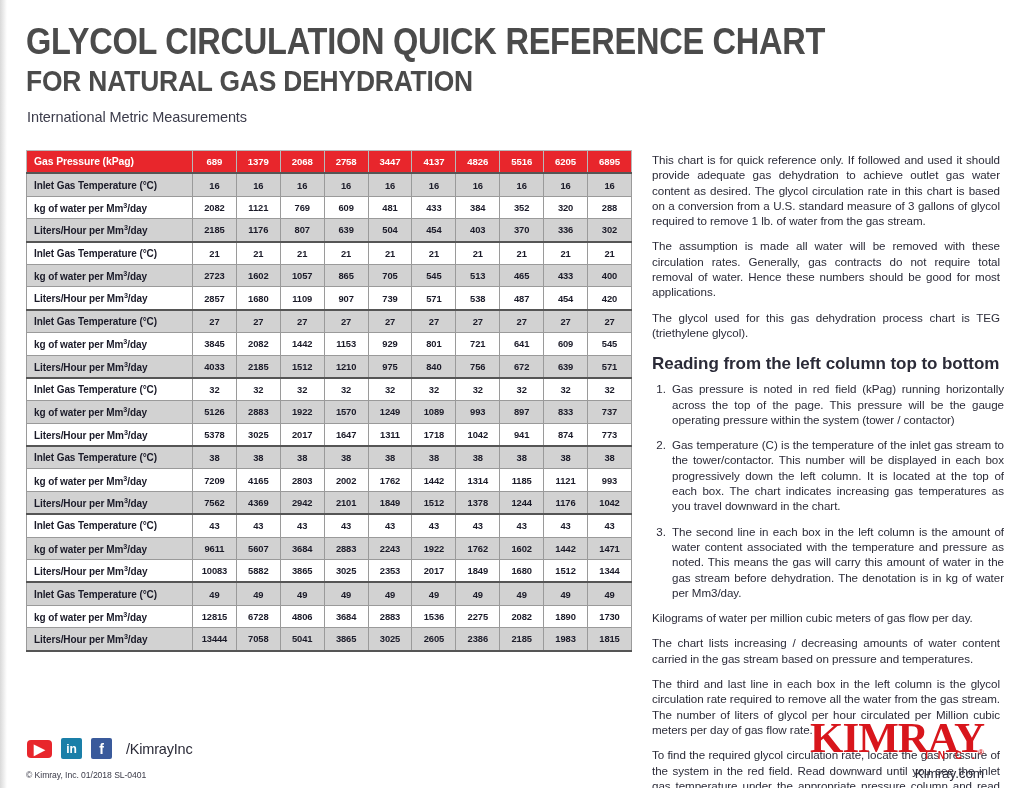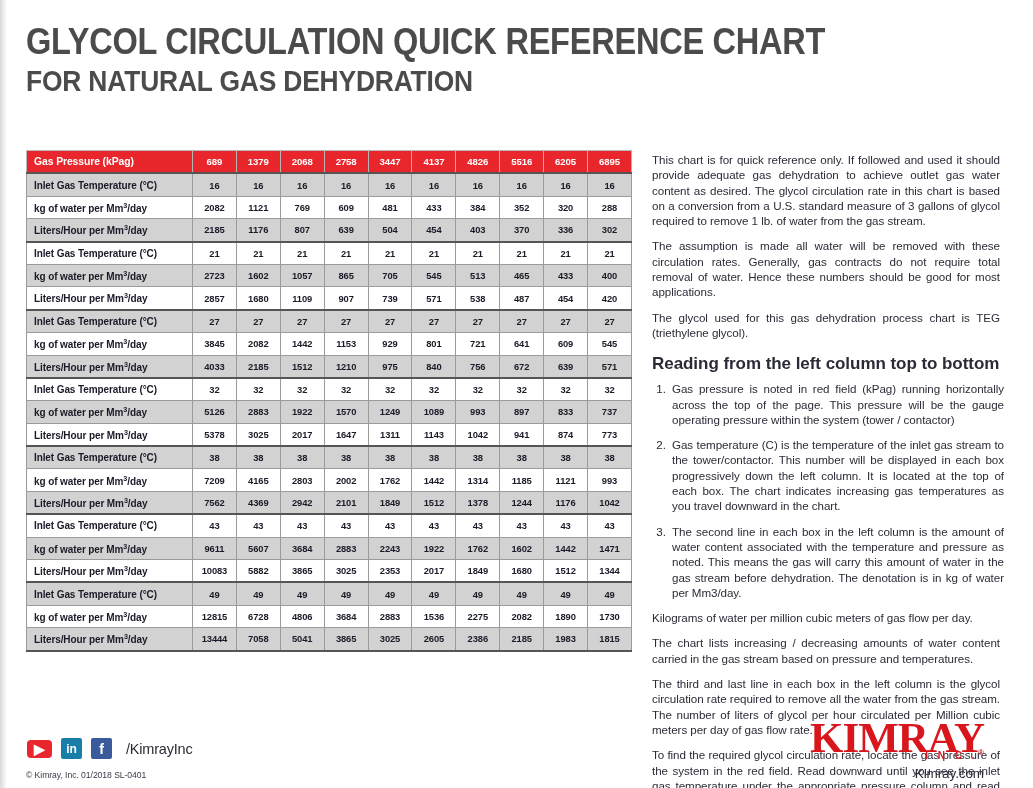"International Metric Measurements" div.title-note { html: none -> <div>International Metric Measurements</div> }
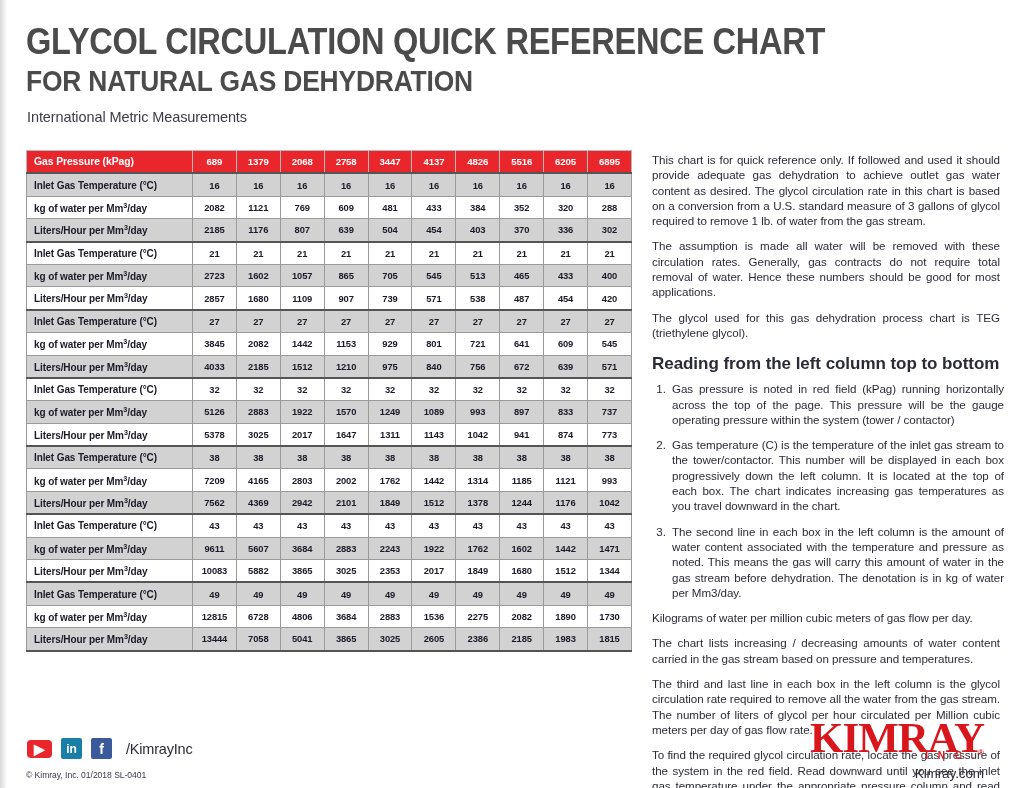"1143" td { text: 1143 -> 1718 }
